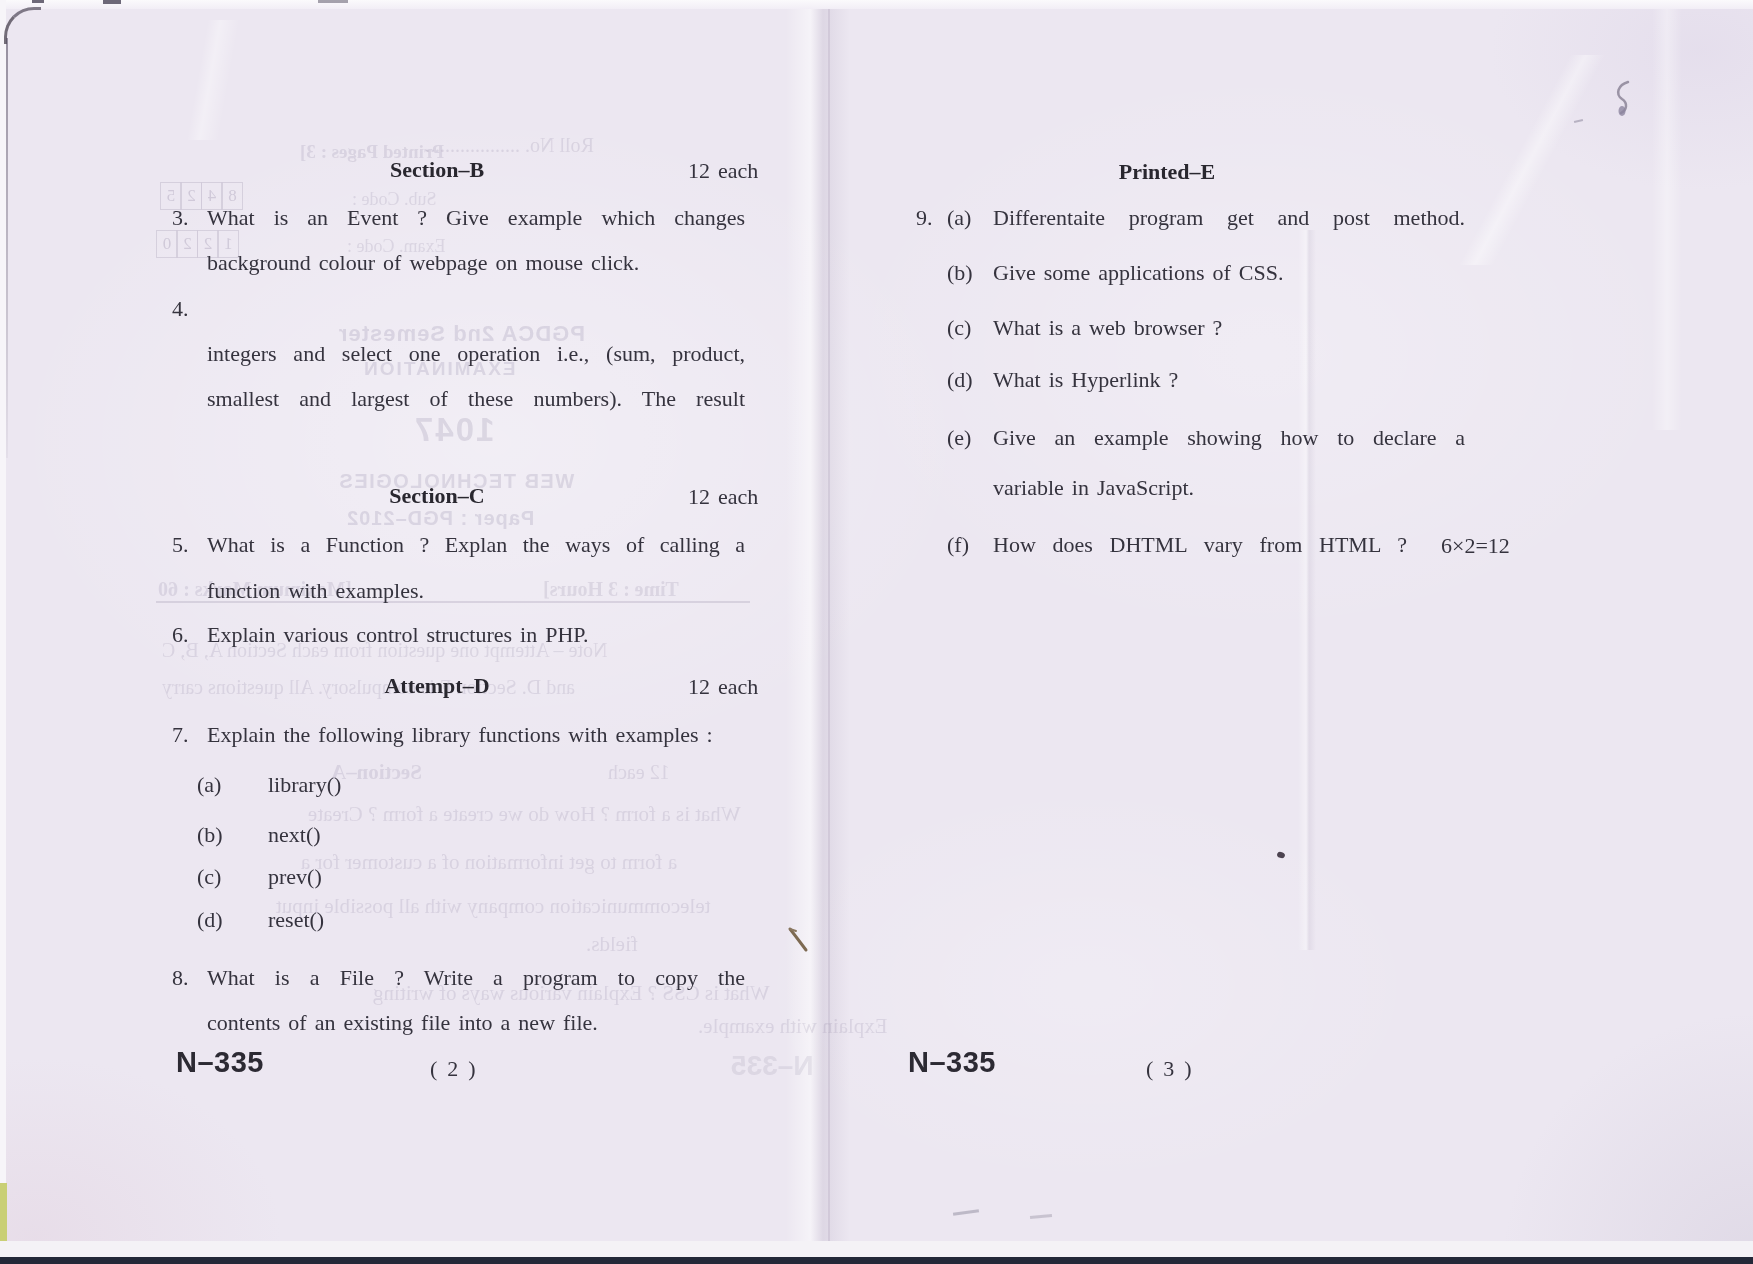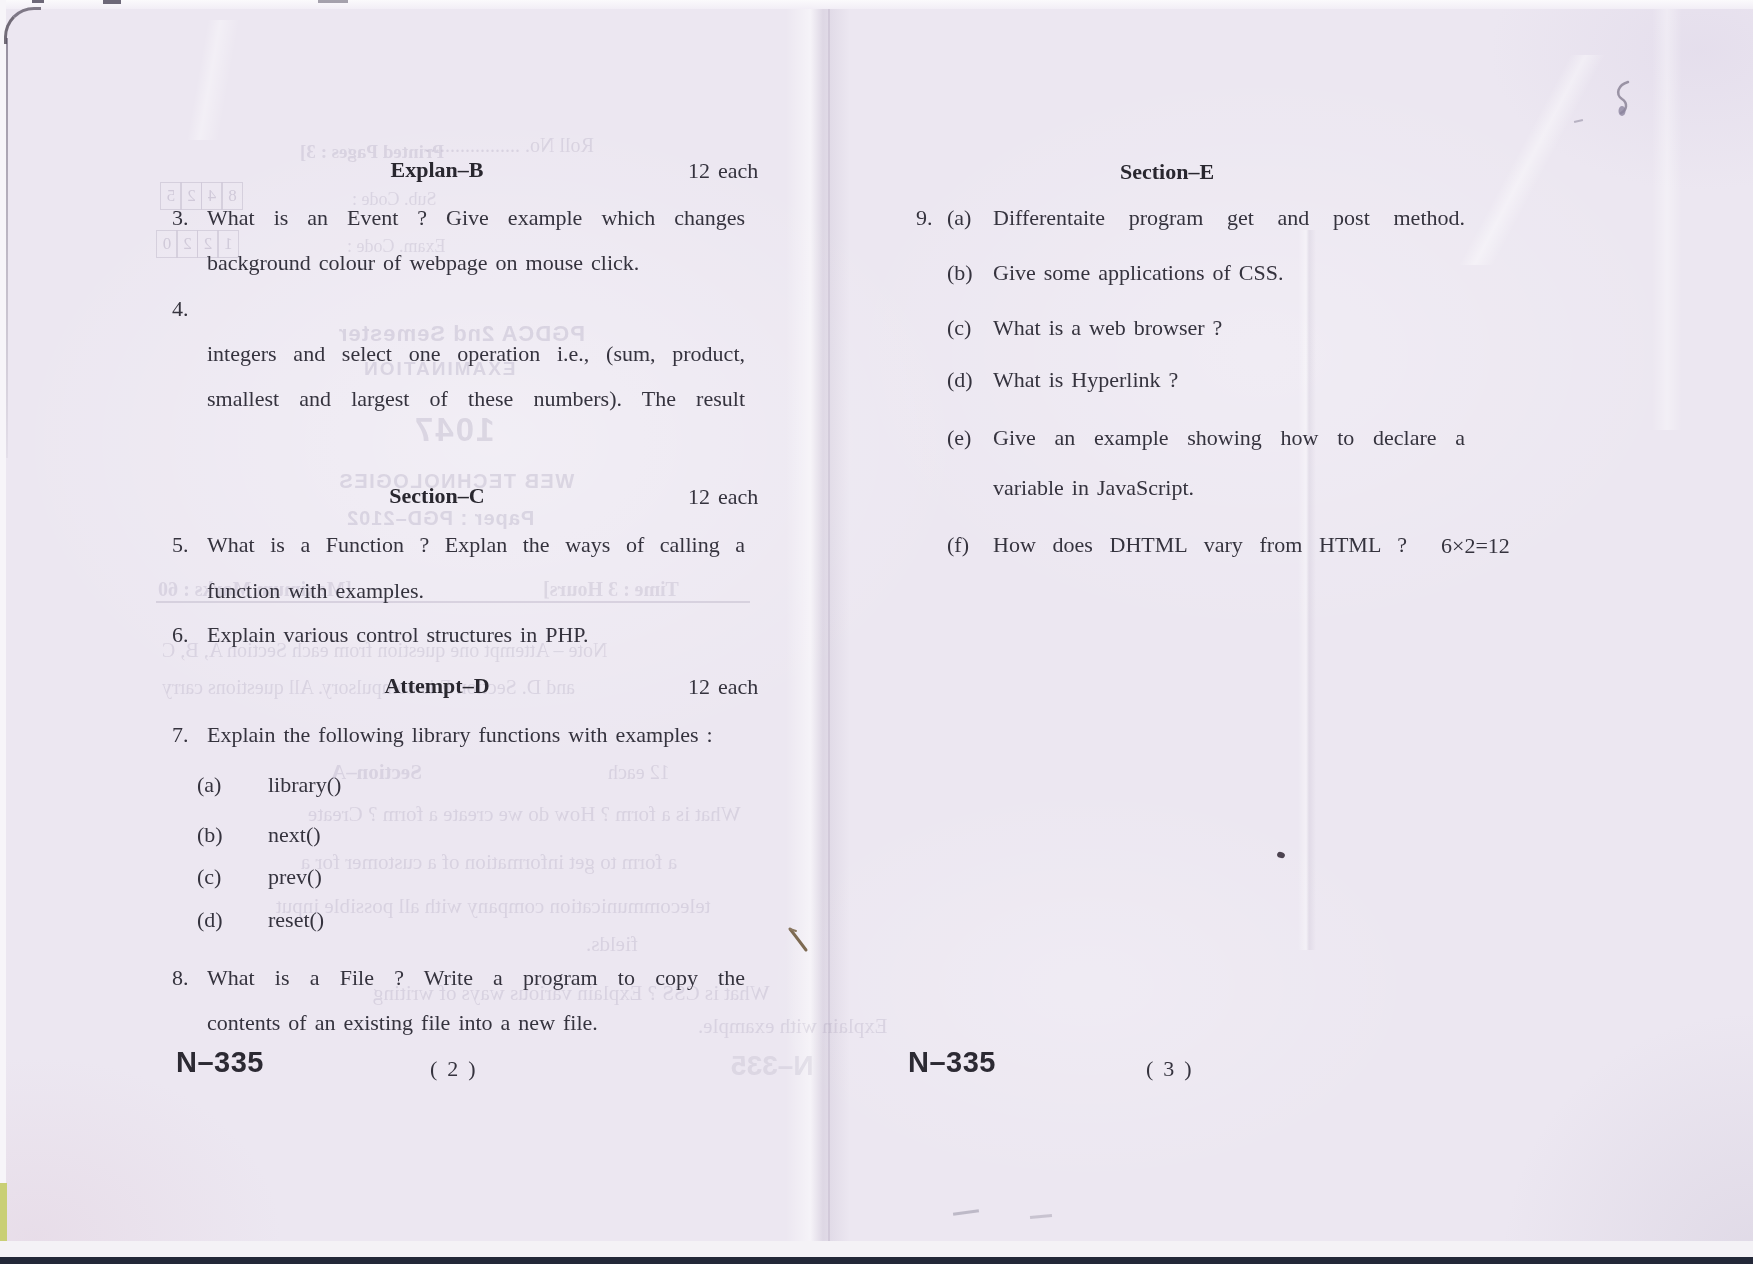"Explan–B" div.ln { text: Explan -> Section }
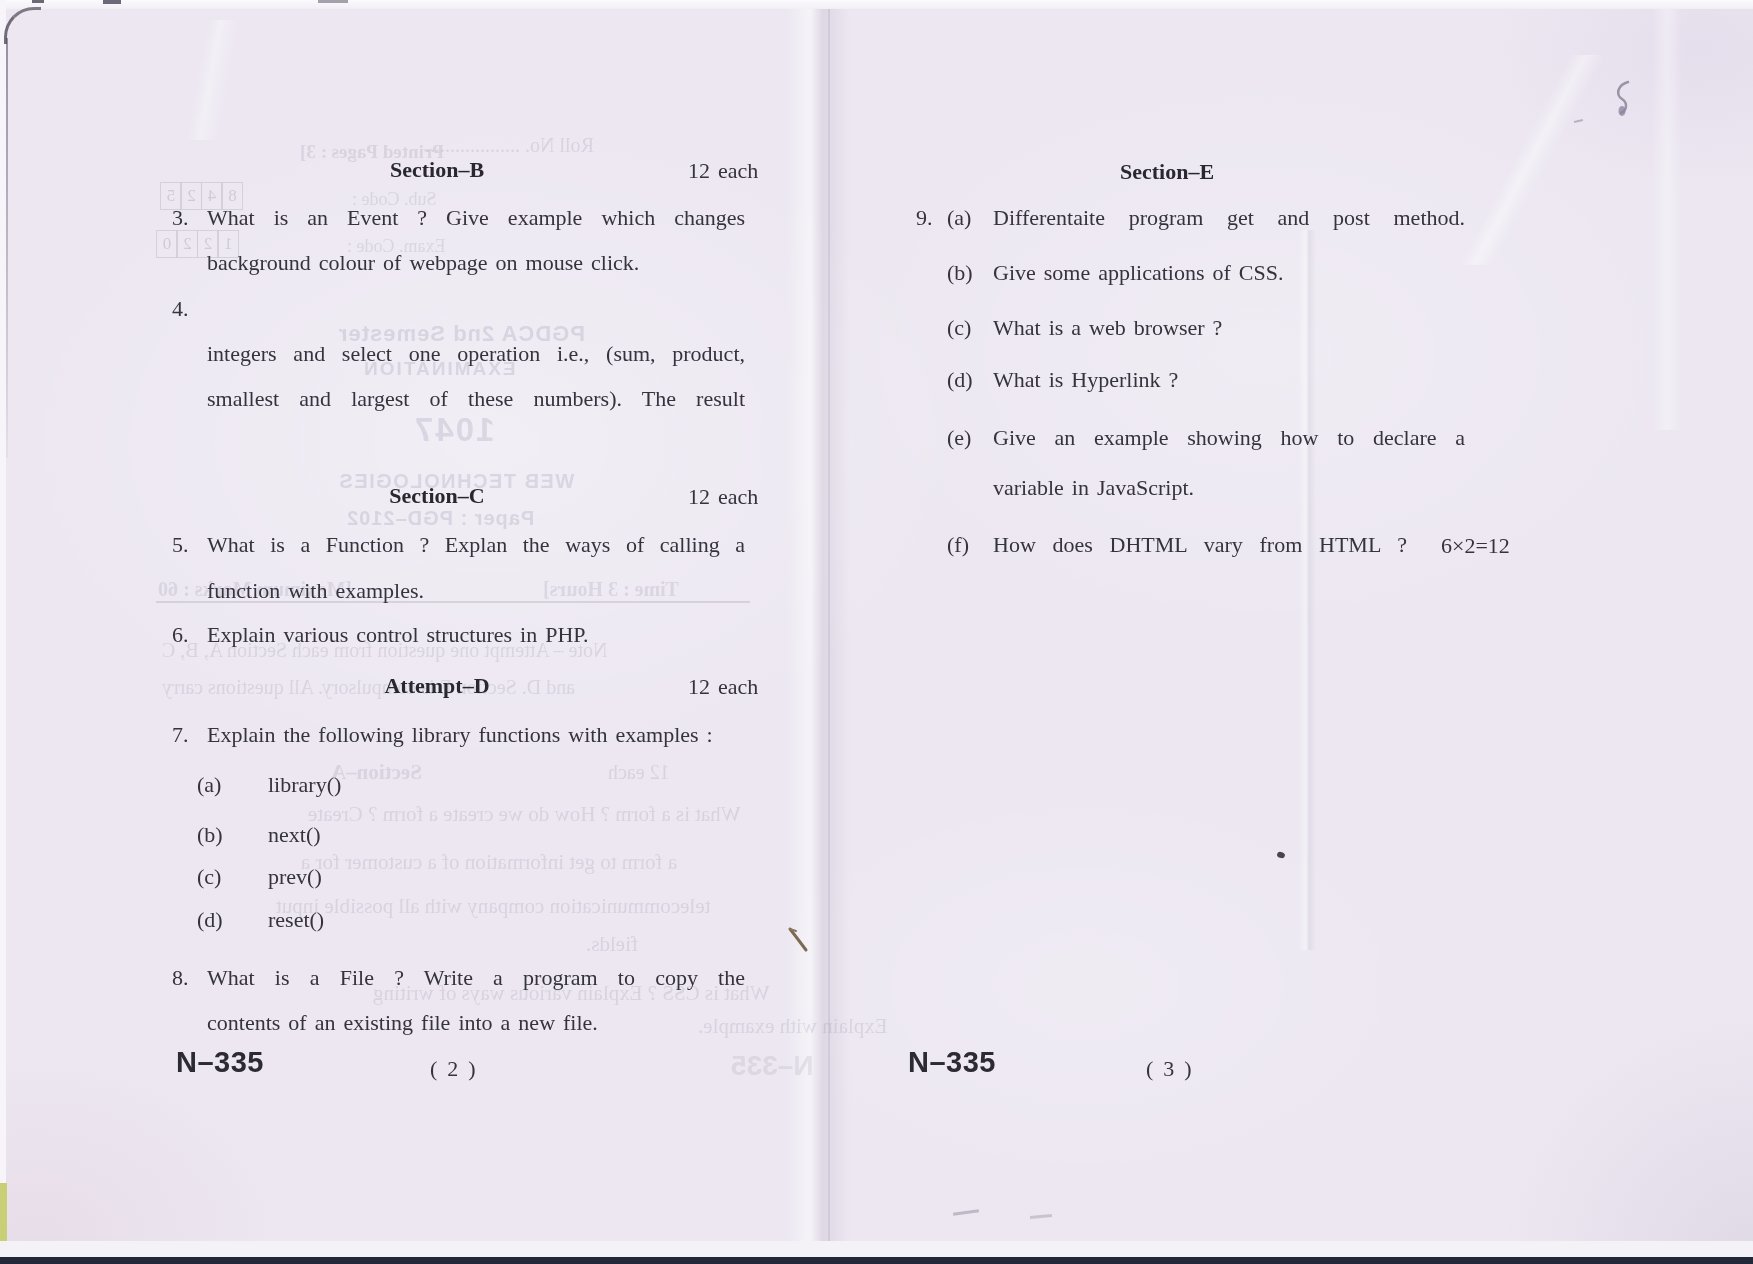"Section–E" div.ln { text: Section -> Printed }
